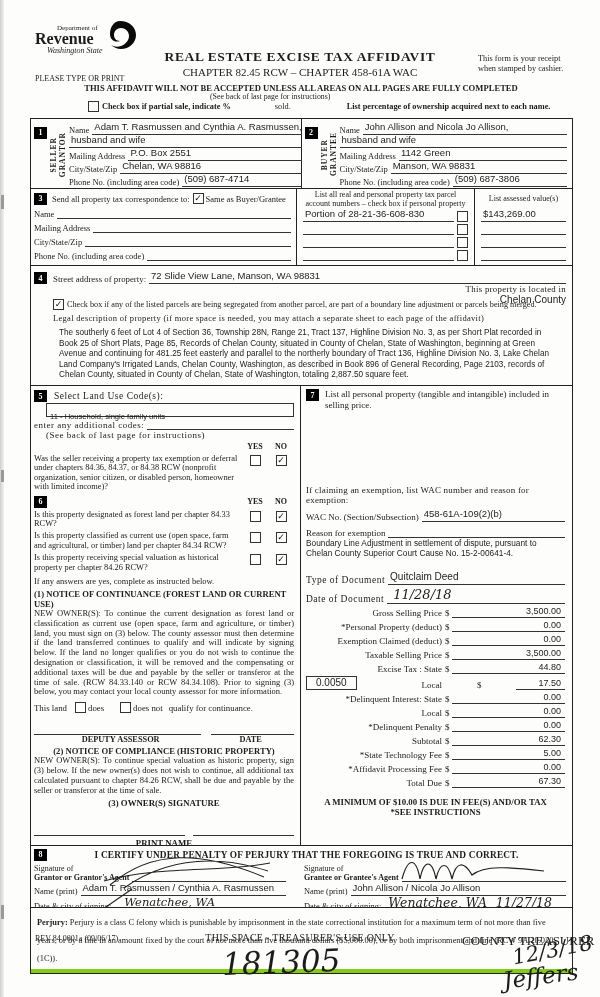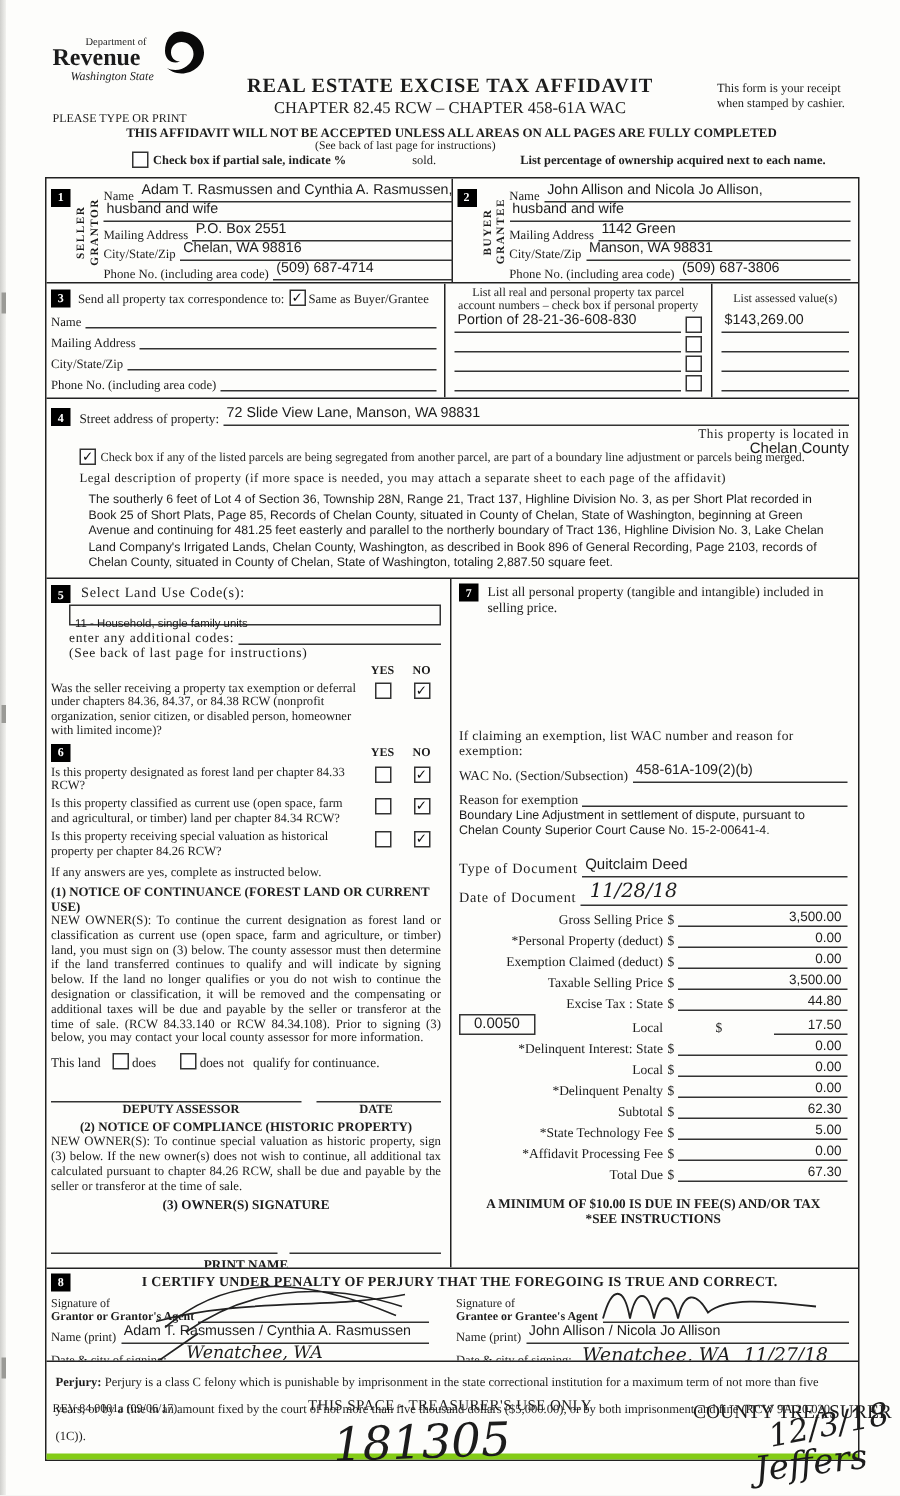"enter any additional codes:" div.row { margin-left: 12px -> none }
